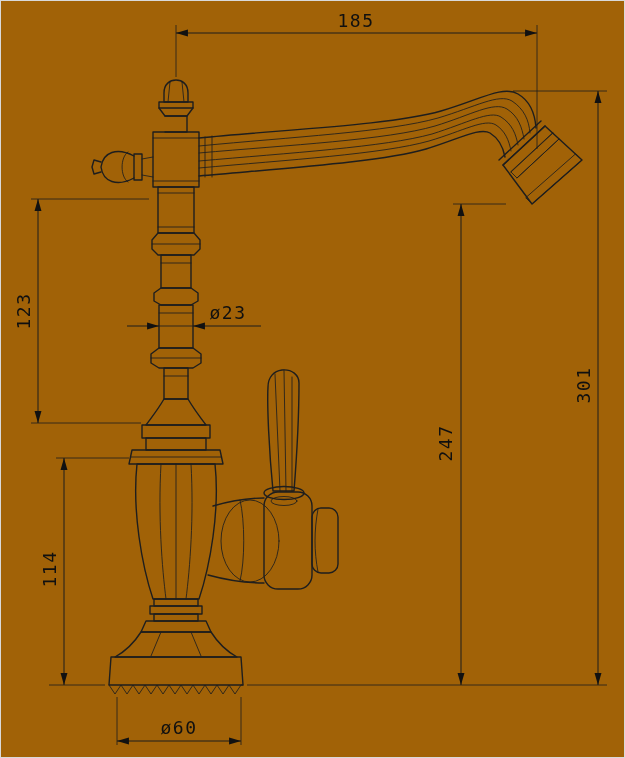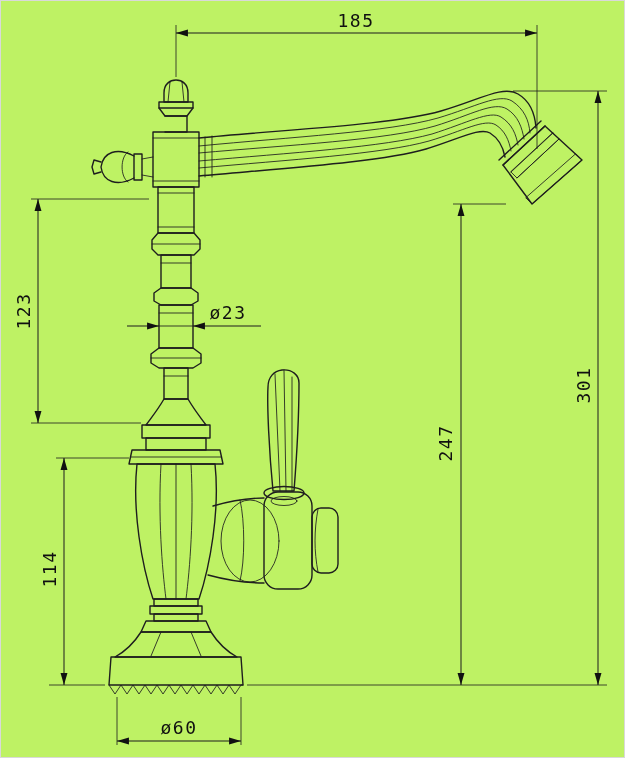"185" .page { background: #bef264 -> #a16207 }
